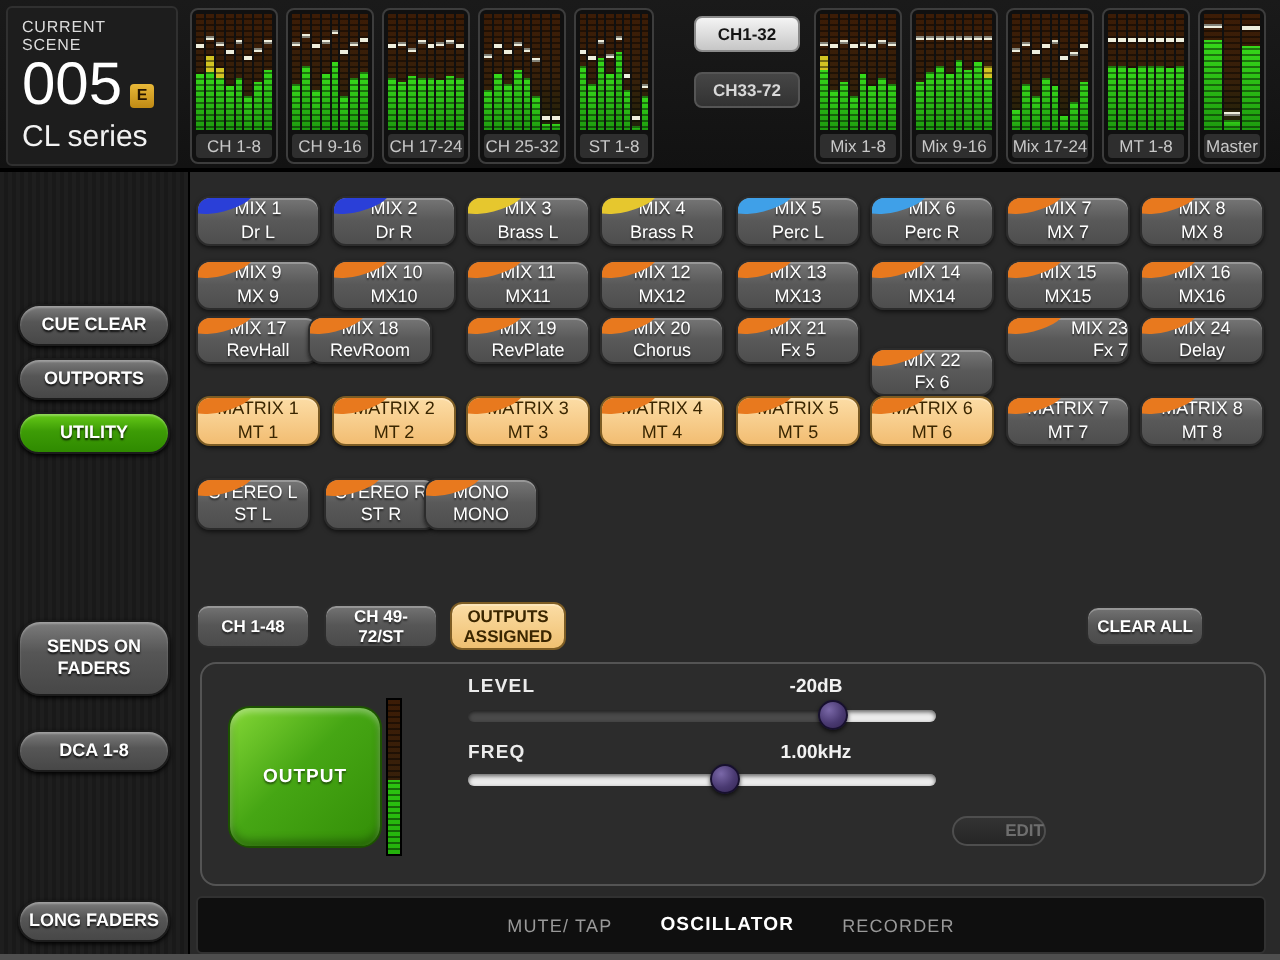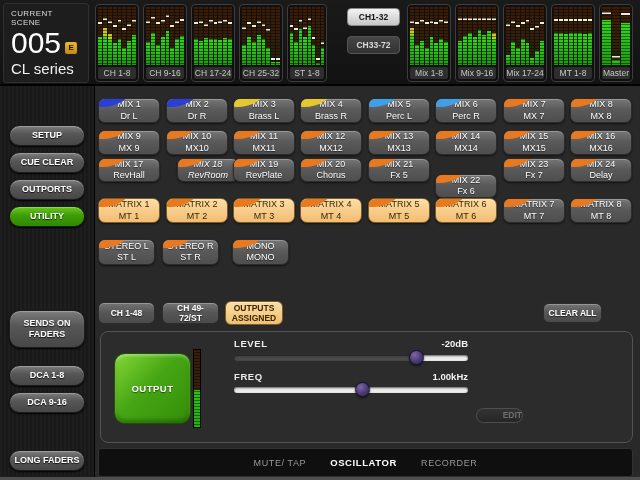"SETUP" button.sb-btn { html: <button>SETUP</button> -> none }
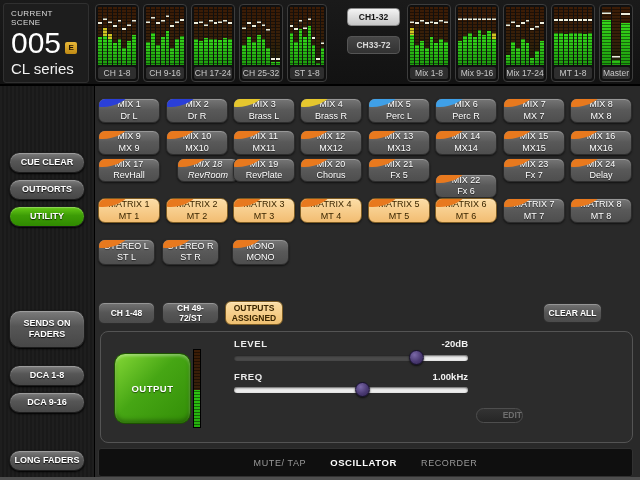"MIX 18" button.chbtn { font-style: italic -> none; left: 177px -> 154px }
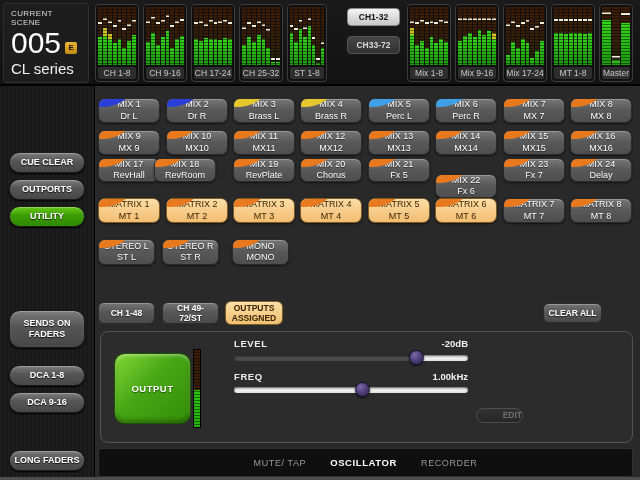"MIX 23" button.chbtn { align-items: none -> flex-end }
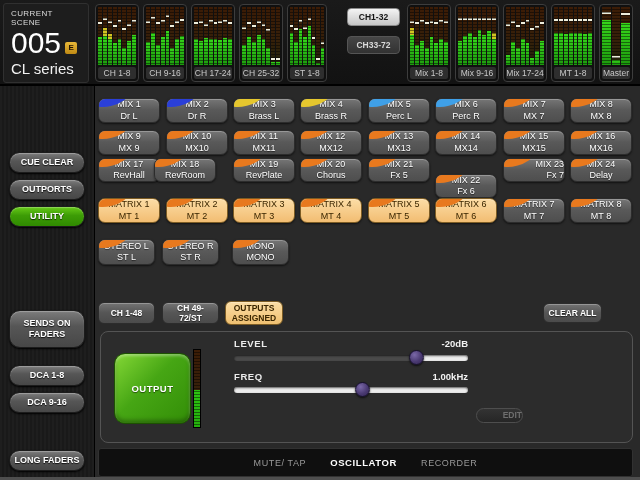"MONO" button.chbtn { left: 232px -> 212px }
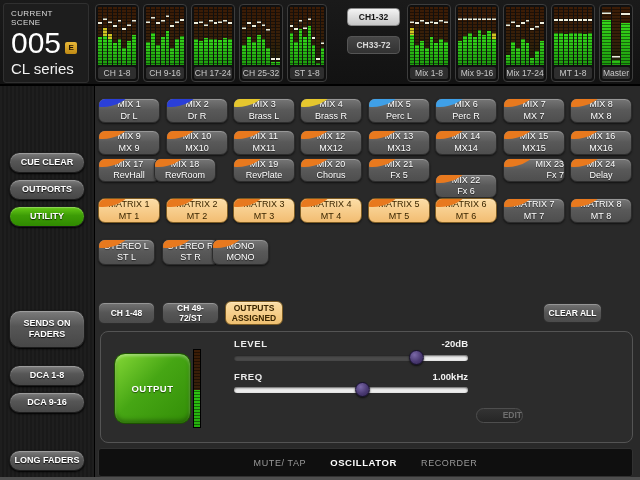"-20dB" .osc-val { text-align: right -> center }
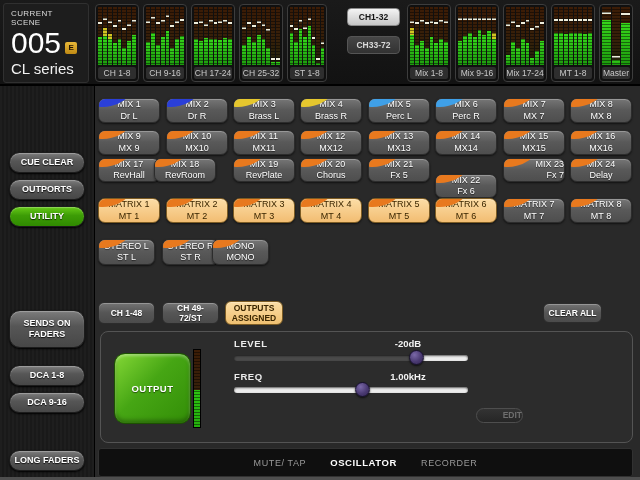"DCA 9-16" button.sb-btn { html: <button>DCA 9-16</button> -> none }
